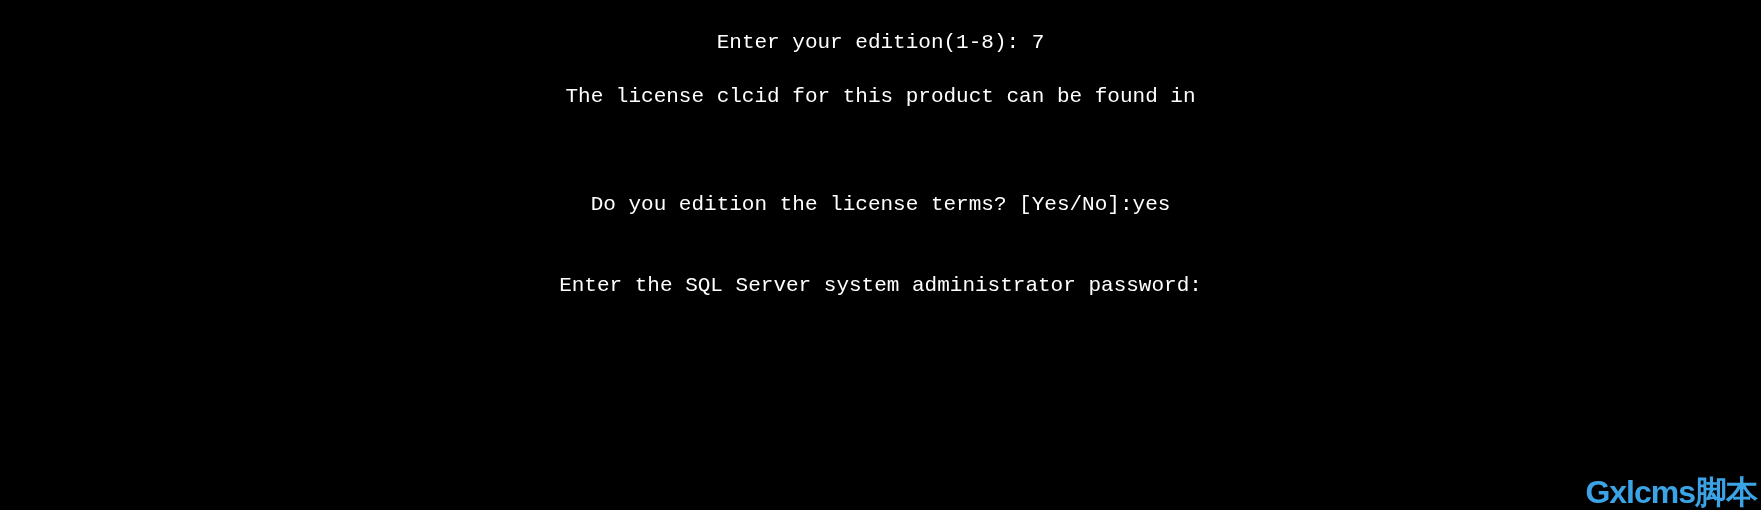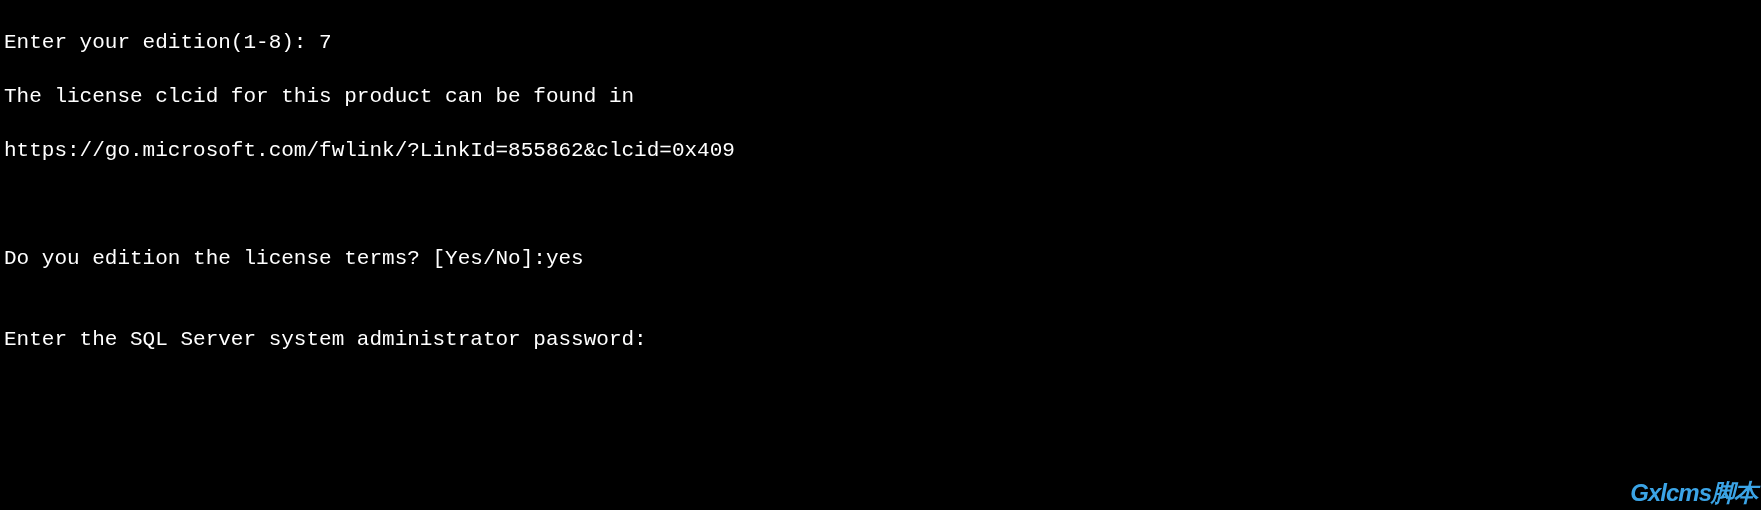"Enter your edition(1-8): 7" .line { text-align: none -> center }
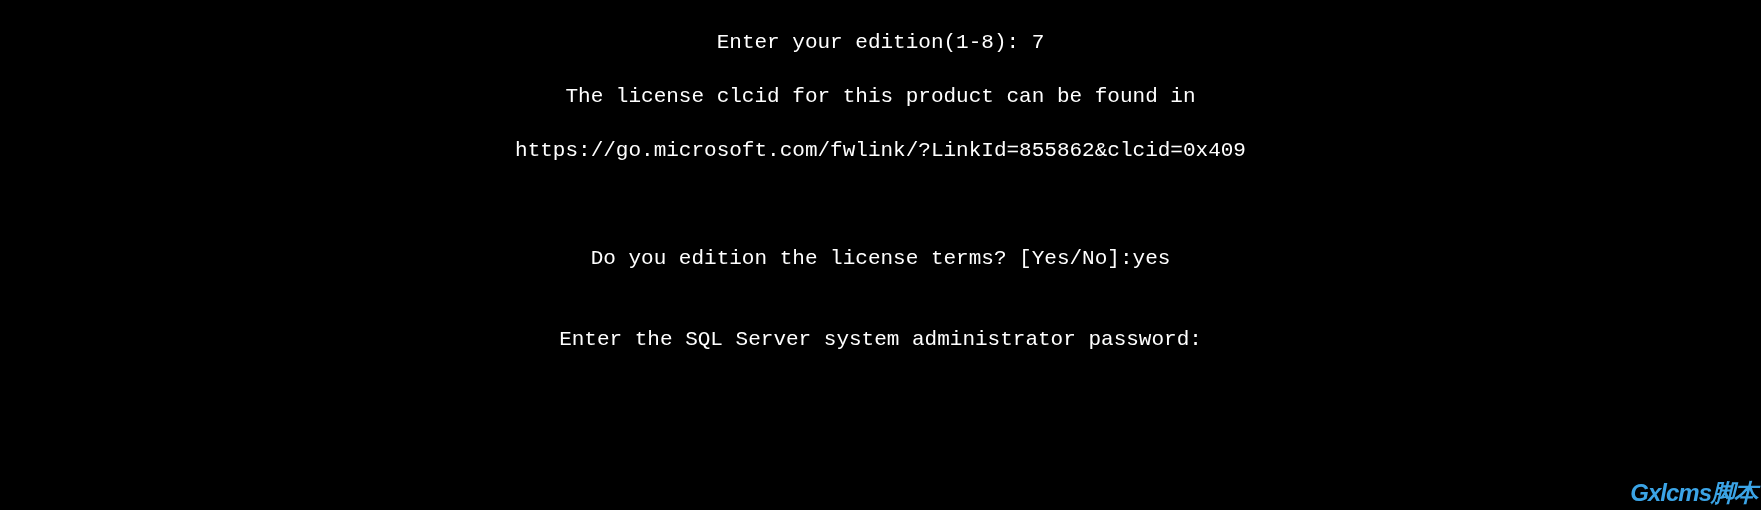"https://go.microsoft.com/fwlink/?LinkId=" span.line { html: <span>https://go.microsoft.com/fwlink/?LinkId=855862&amp;clcid=0x409</span> -> none }
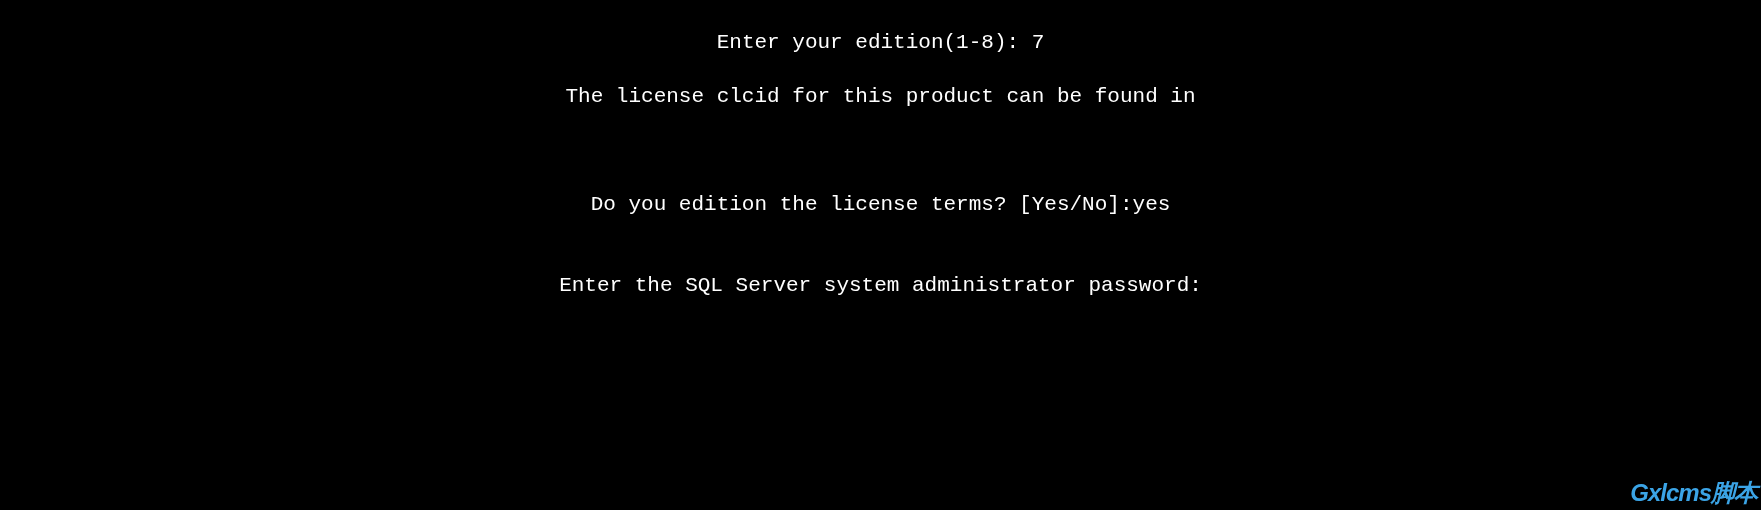"Gxlcms脚本" .watermark { font-size: 24px -> 32px; font-style: italic -> none }
